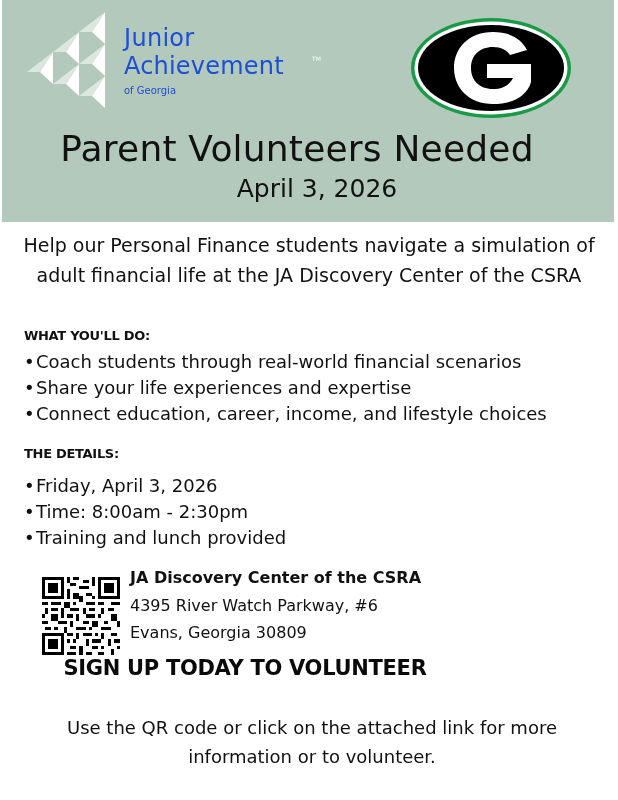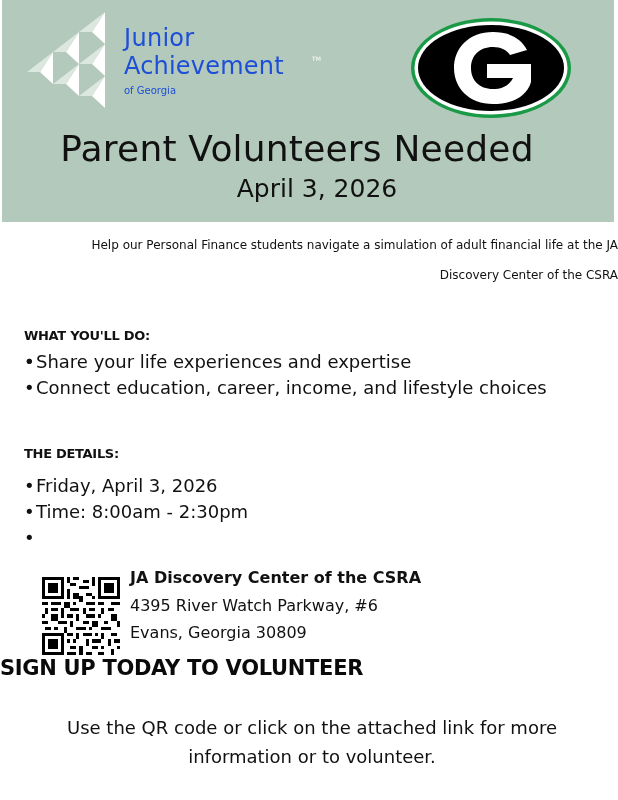"Help our Personal Finance students" .intro { font-size: 12px -> 19px; margin-left: 20px -> none; text-align: right -> center }
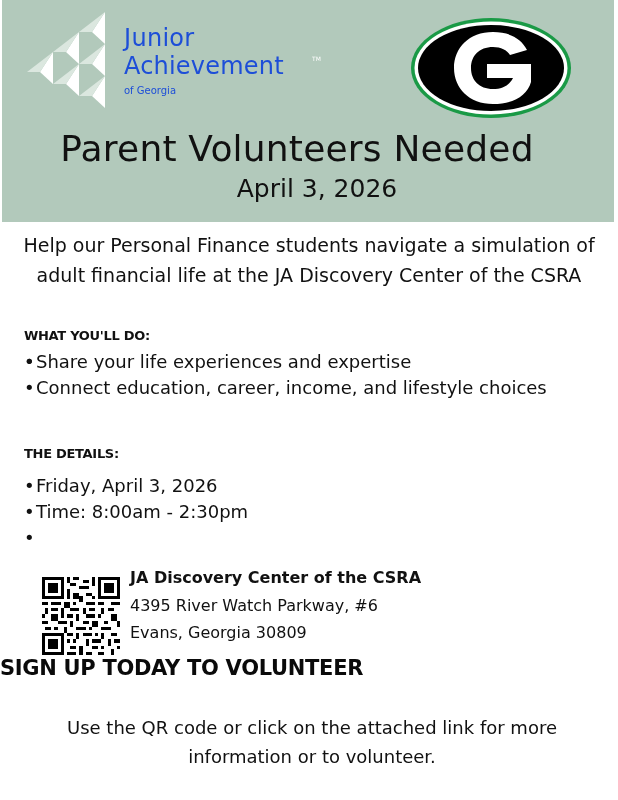"Coach students through real-world" span { html: none -> <span>Coach students through real-world financial scenarios</span> }
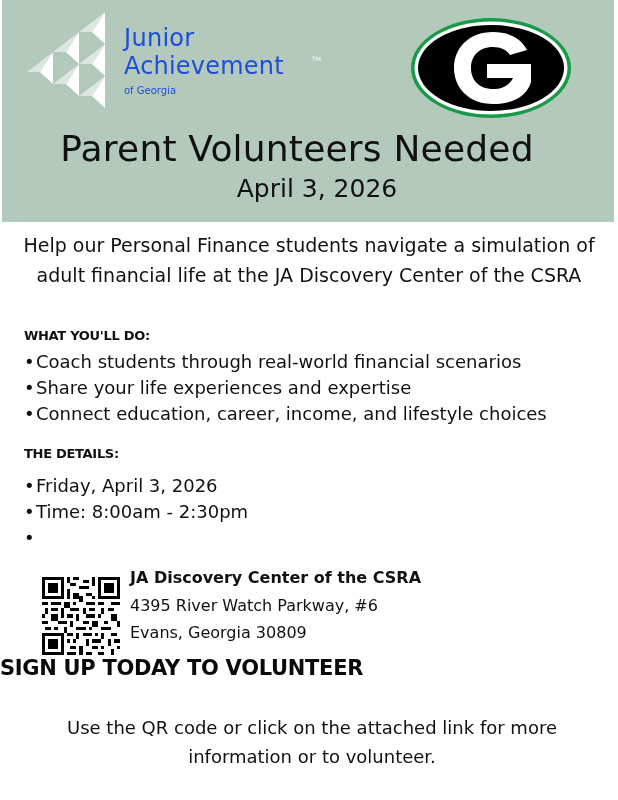"Training and lunch provided" span { html: none -> <span>Training and lunch provided</span> }
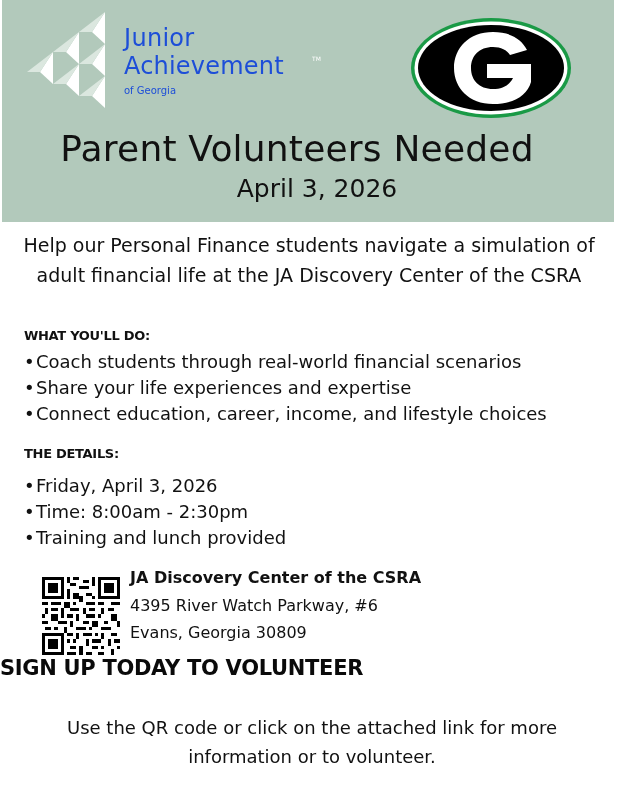"SIGN UP TODAY TO VOLUNTEER" .signup { text-align: none -> center }
